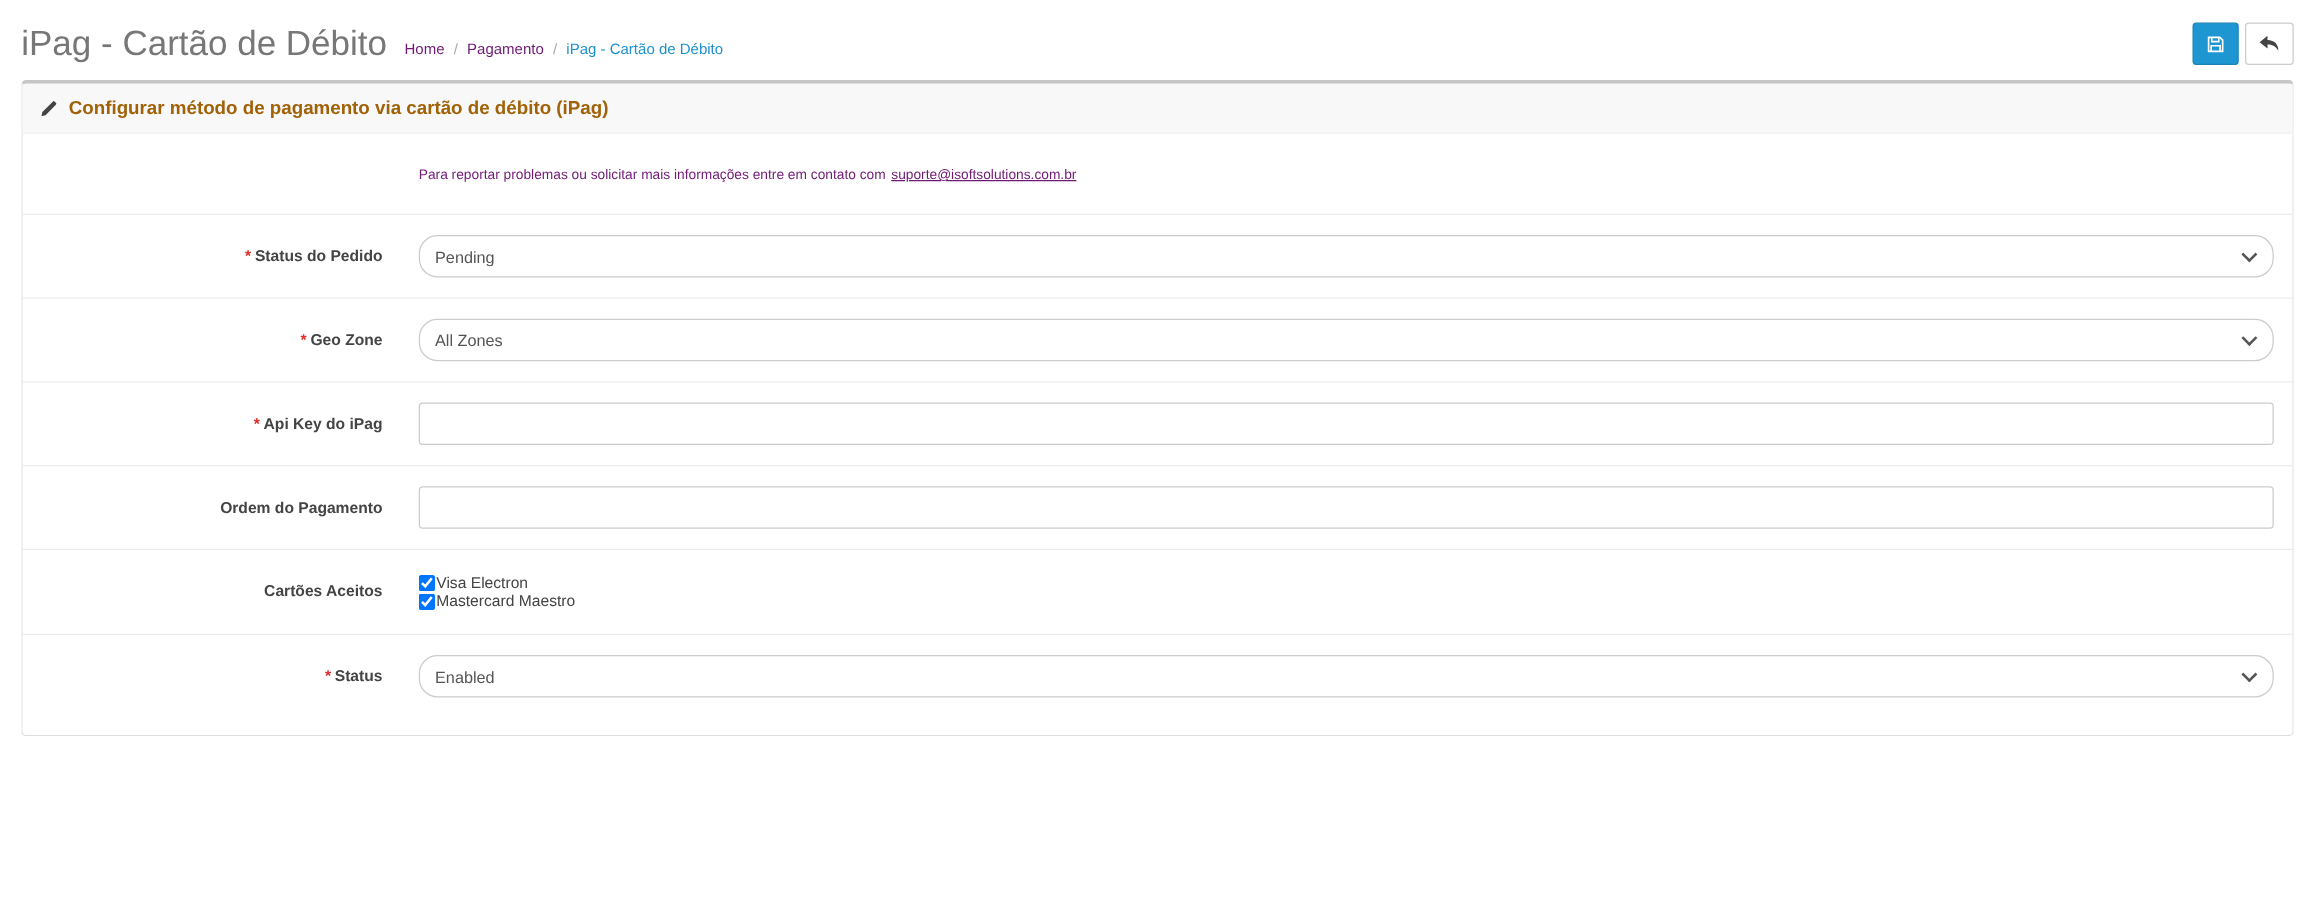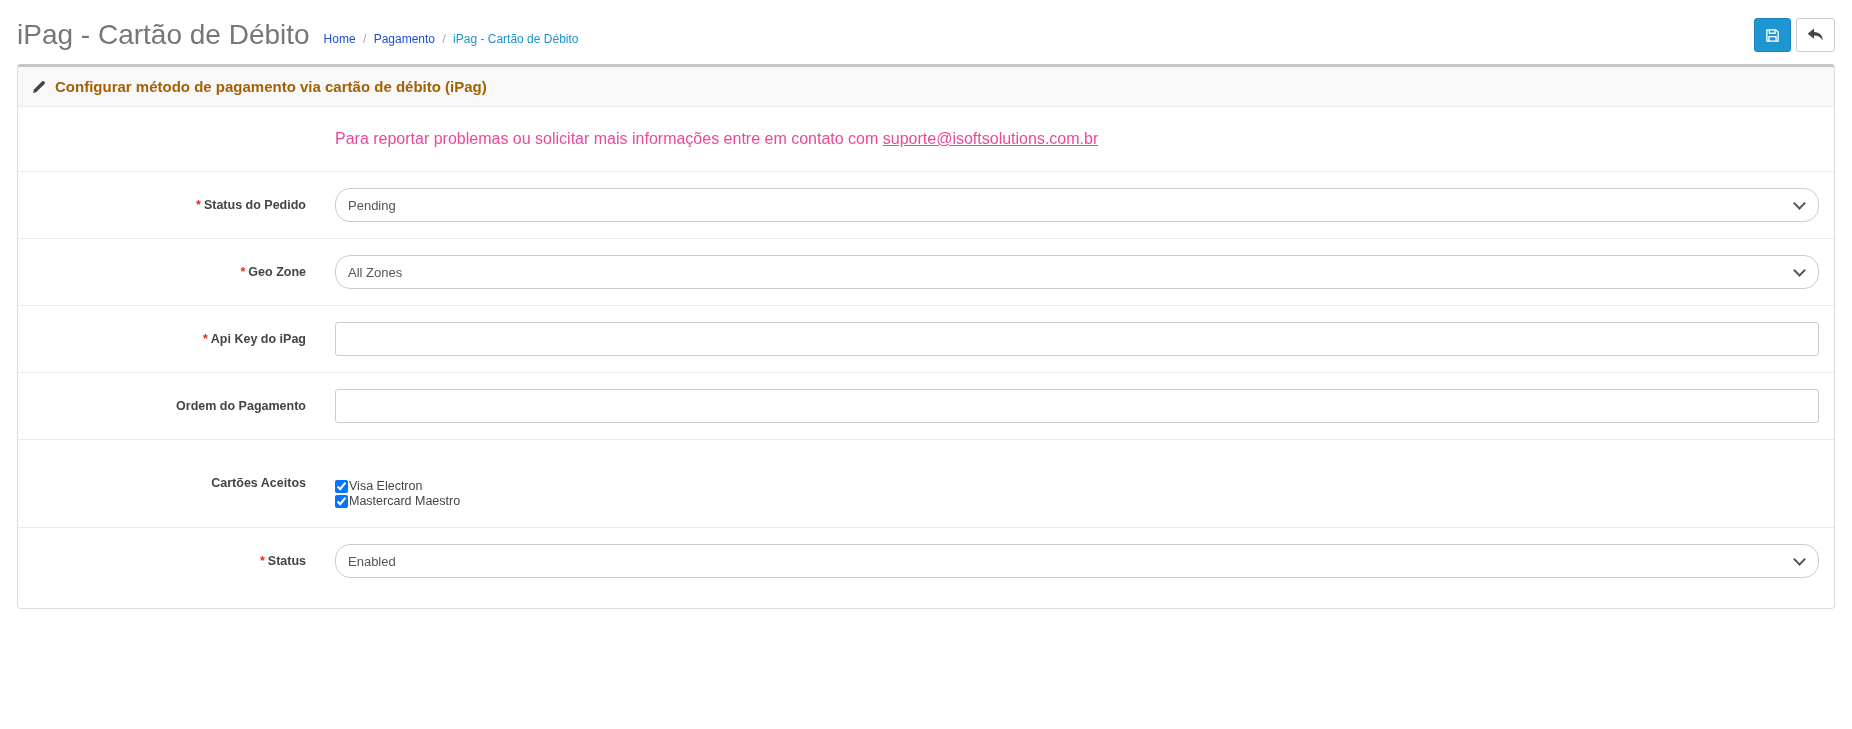"Home" .breadcrumb .crumb { color: #1d4ed8 -> #701a75 }
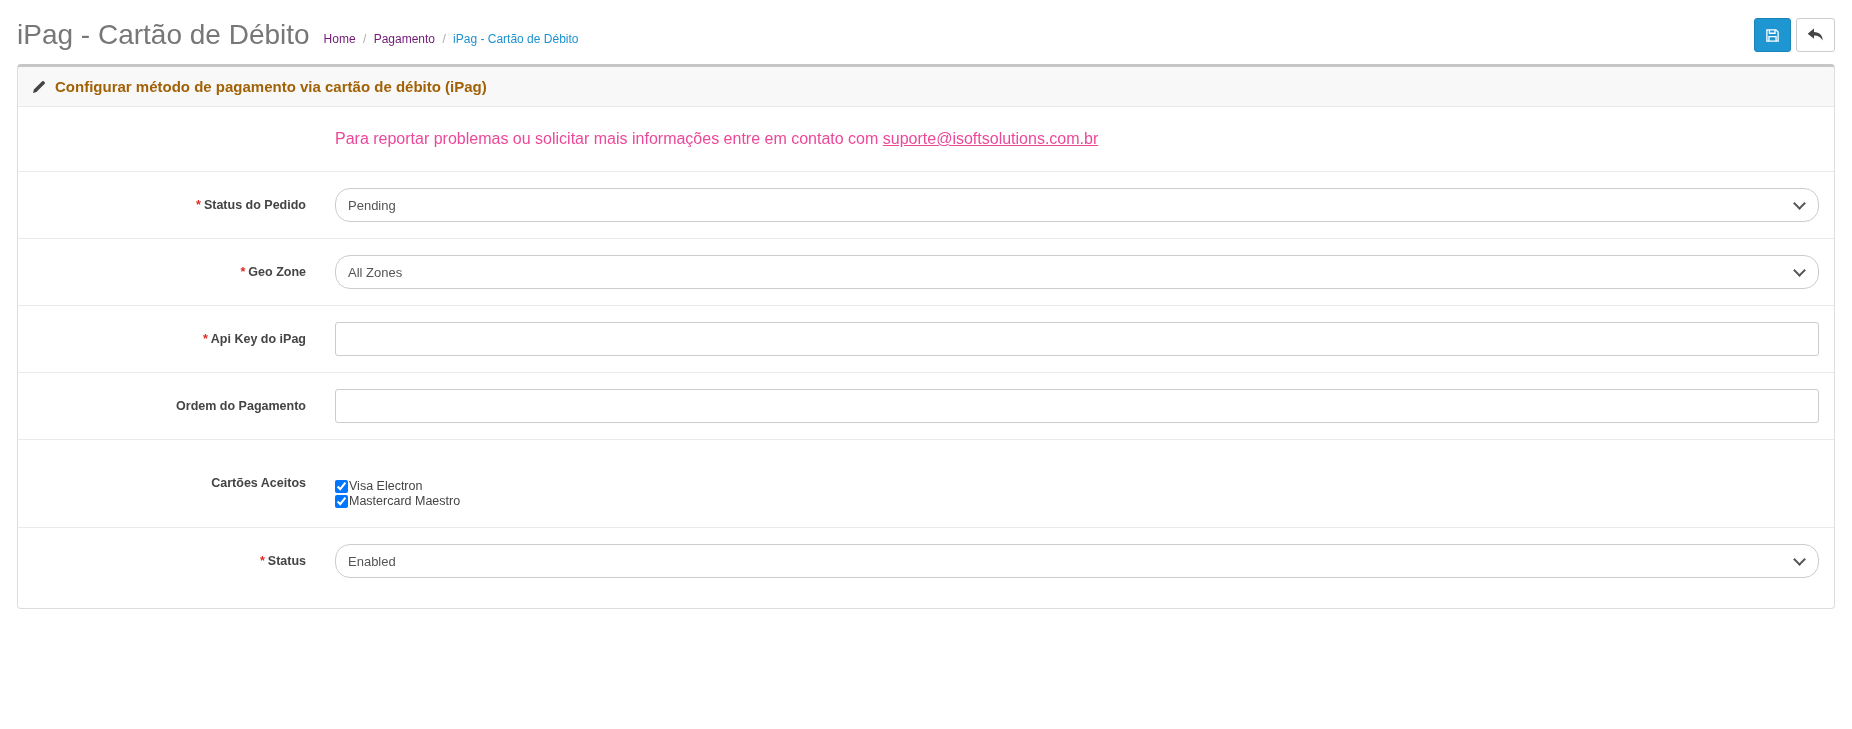"Para reportar problemas ou solicitar" .contact-text { color: #ec4899 -> #701a75; font-size: 16px -> 11px }
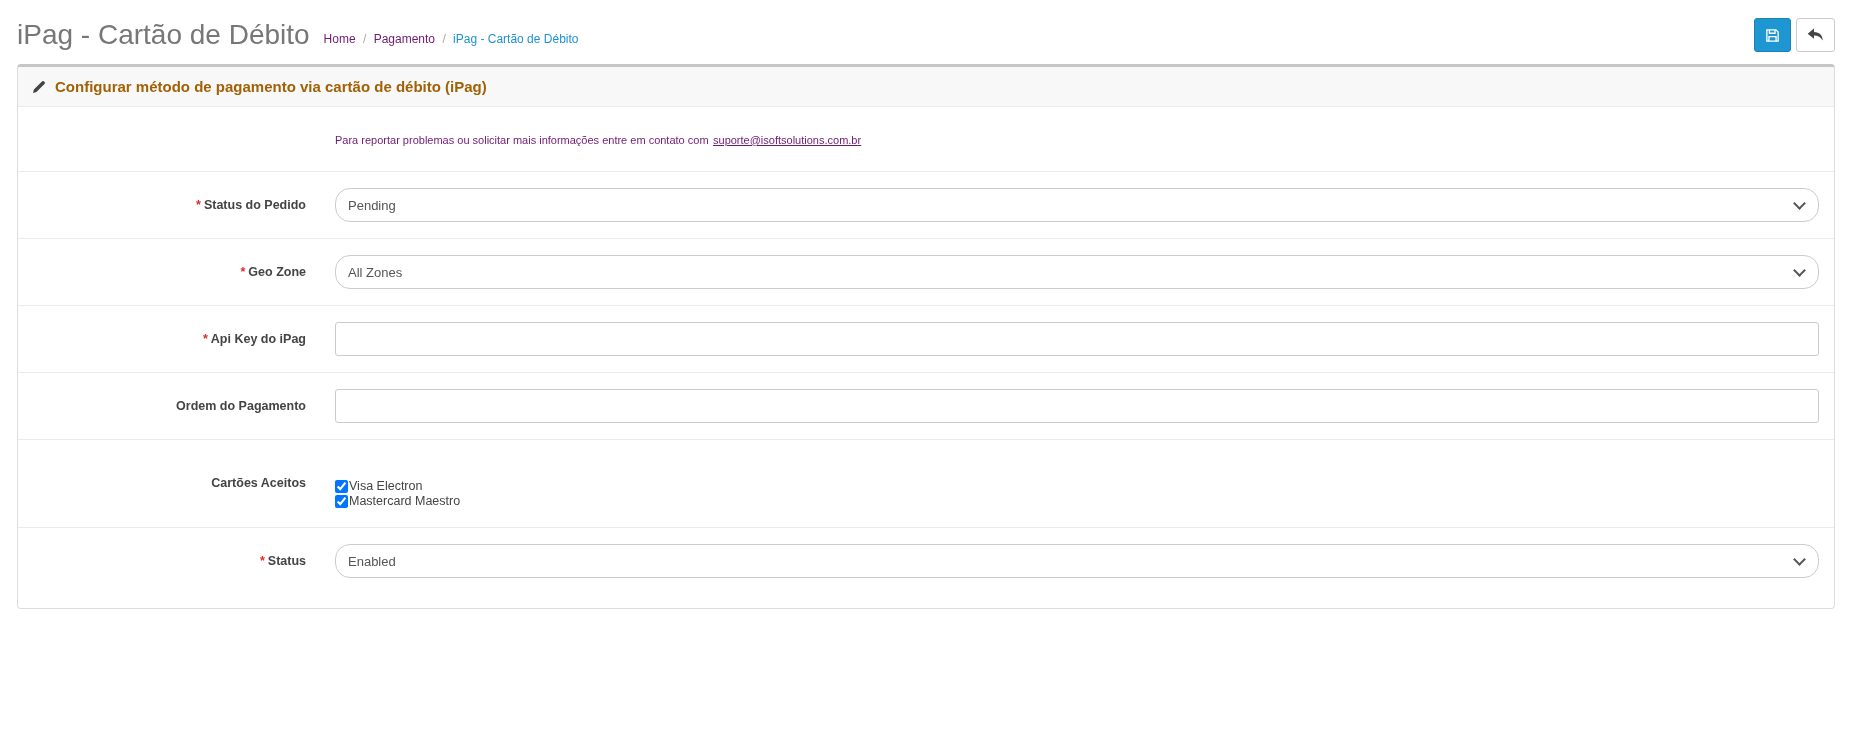"Visa Electron" .checkbox-group { margin-top: 20px -> none }
